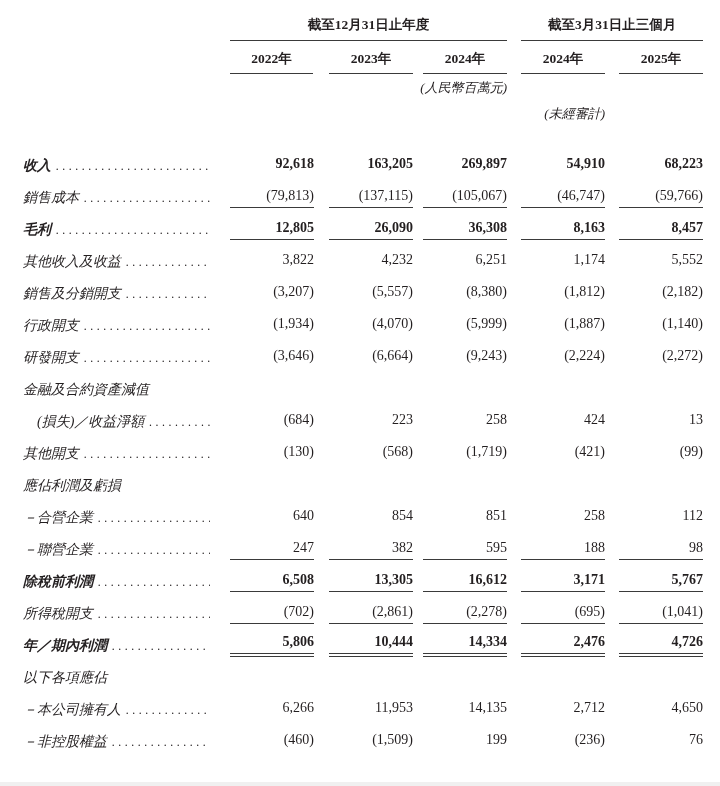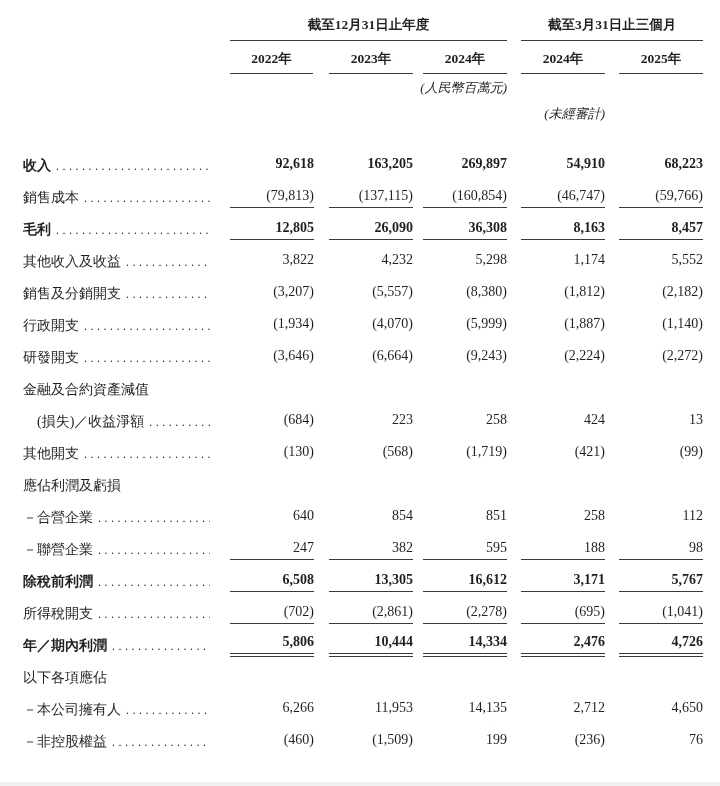"收入" td.lbl .lblrow { font-style: none -> italic }
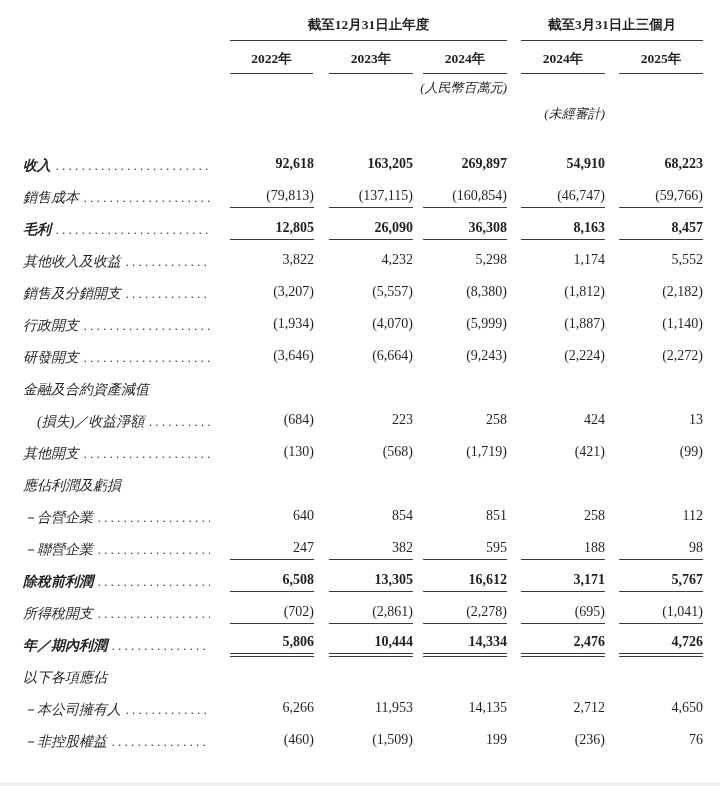"(160,854)" span.num { text: 160,854 -> 105,067 }
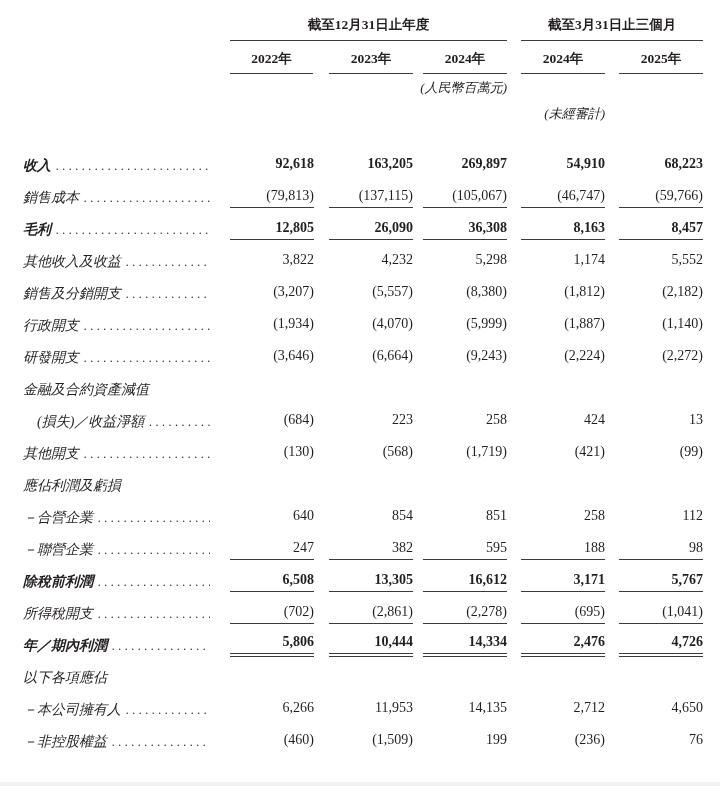"5,298" span.num { text: 5,298 -> 6,251 }
